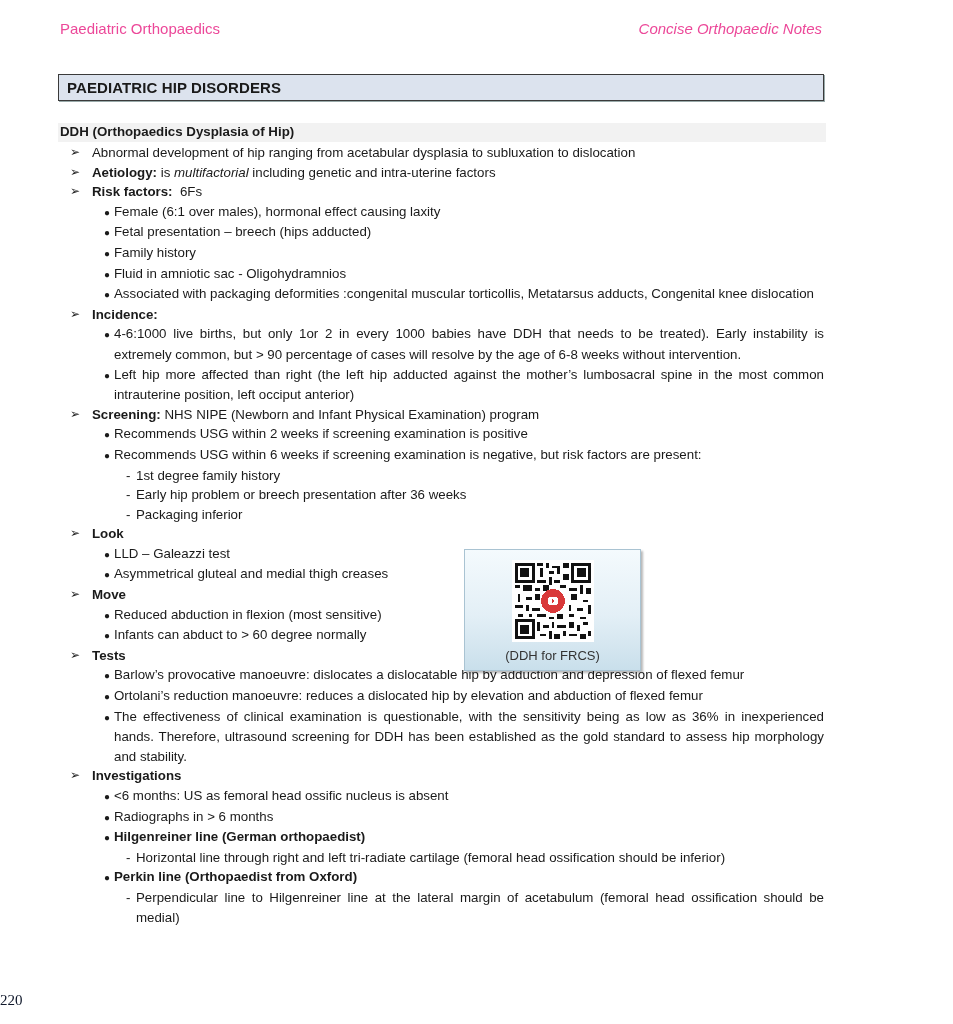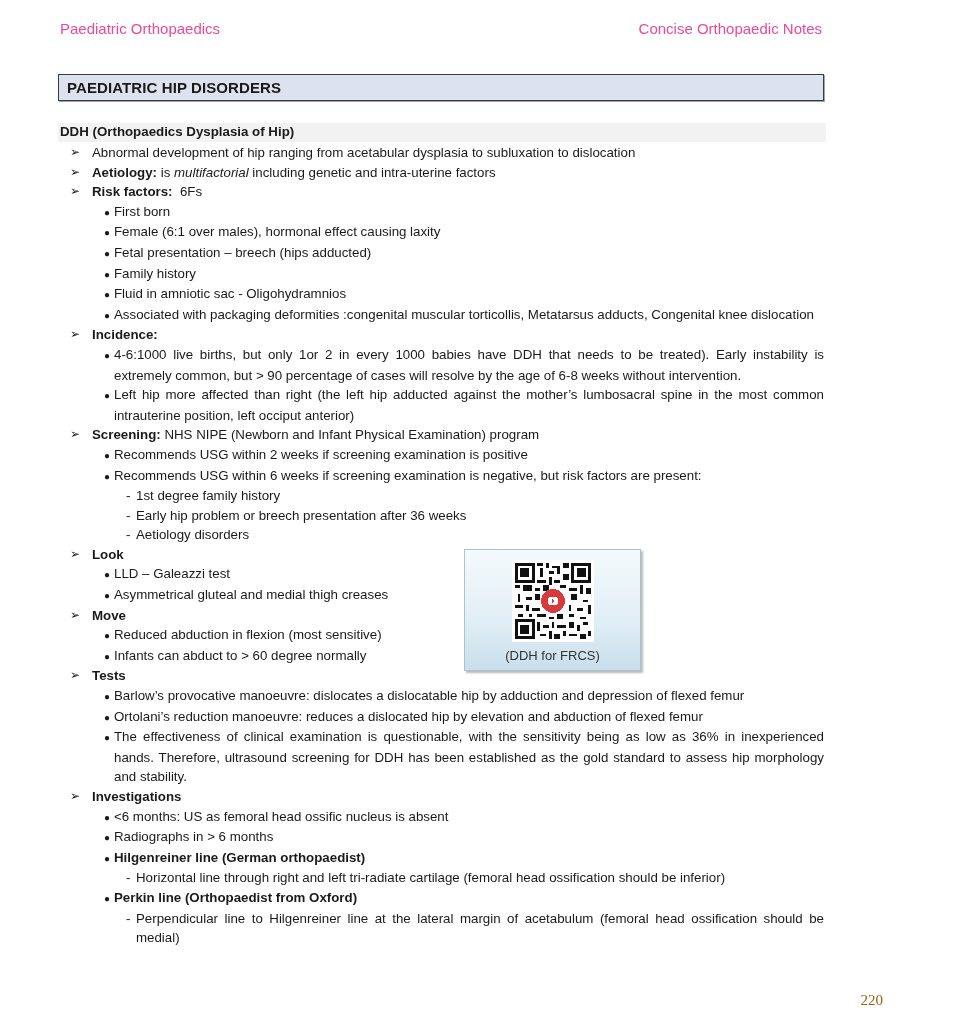"Concise Orthopaedic Notes" .rh-right { font-style: none -> italic }
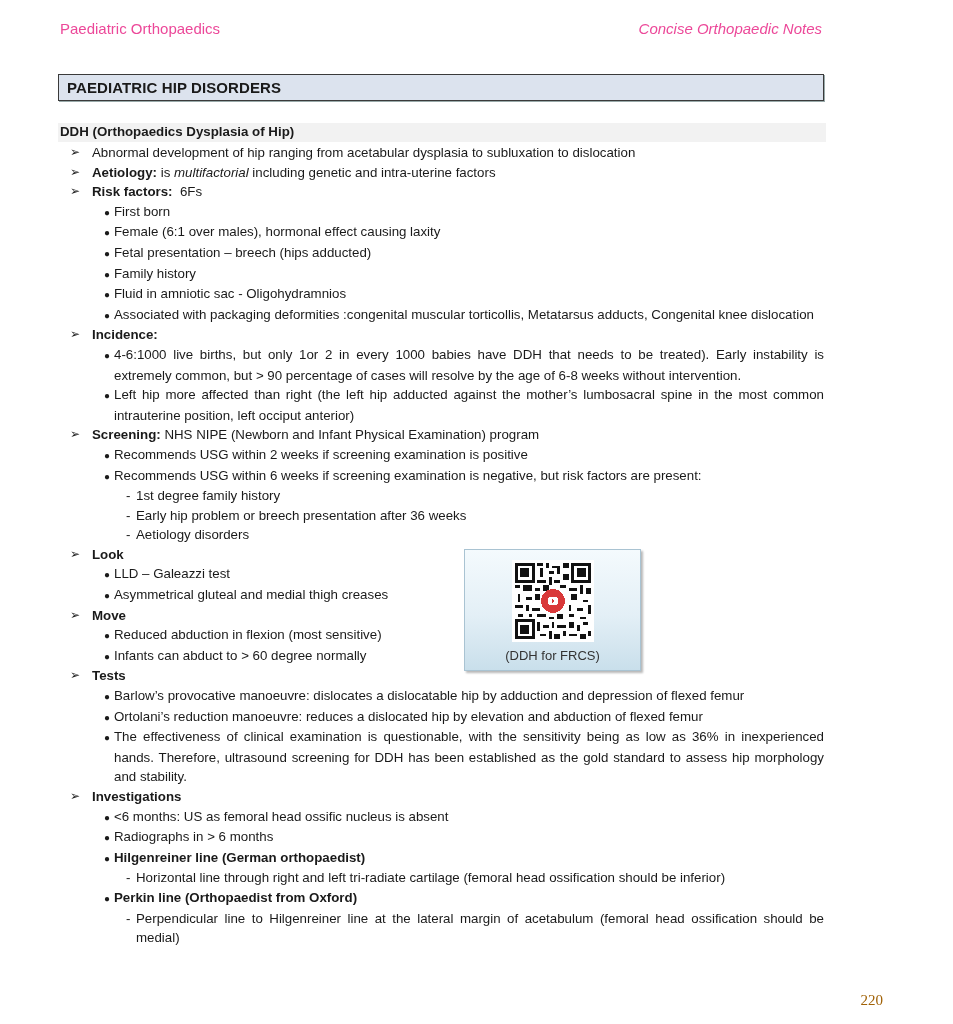"● First born" div.l2 { html: <div><span>●</span><span>First born</span></div> -> none }
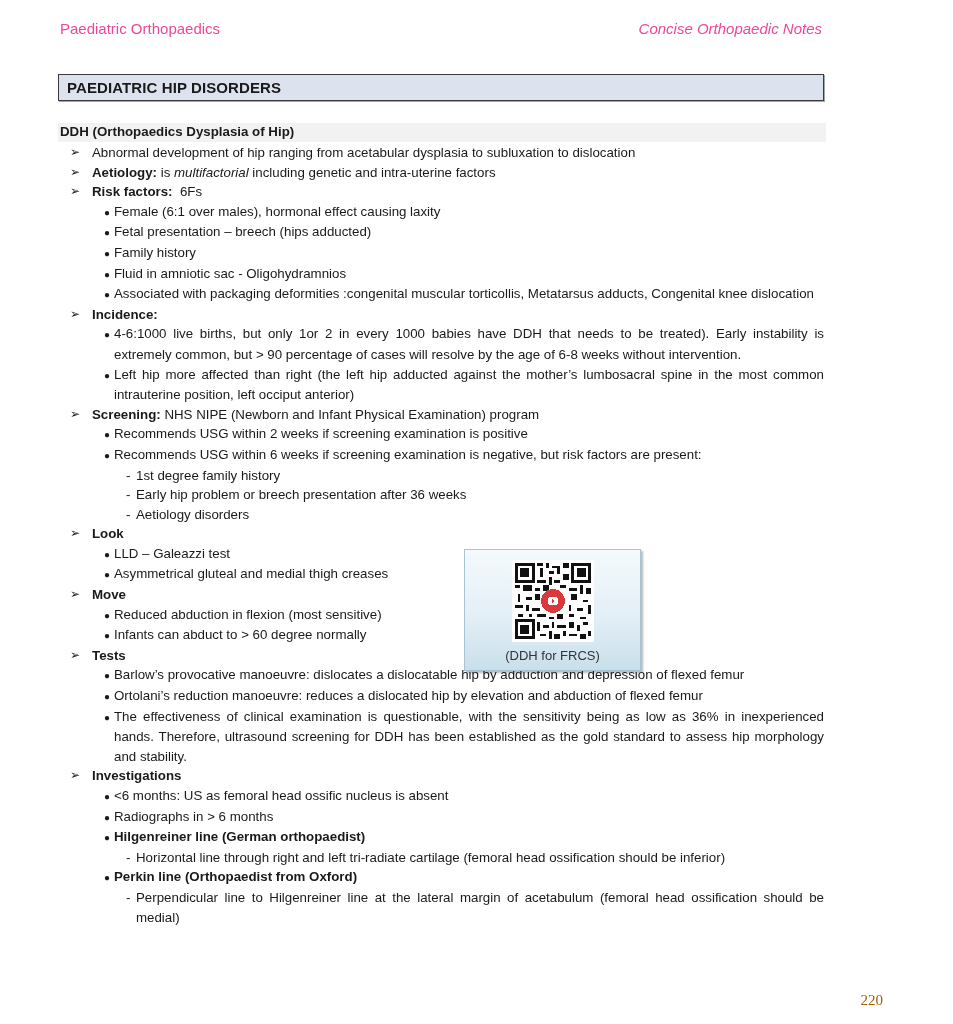"Aetiology disorders" span { text: Aetiology disorders -> Packaging inferior }
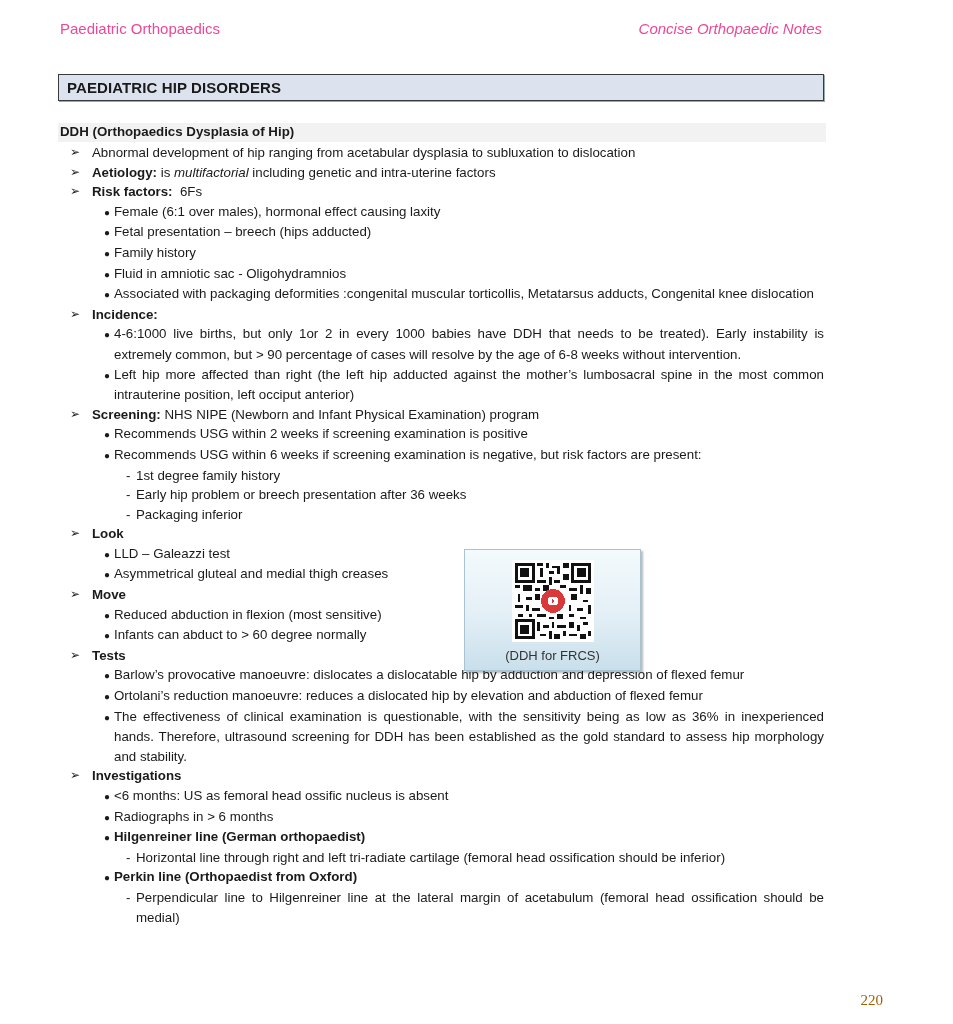"220" .page-number { color: #a16207 -> #0f172a; text-align: right -> left }
